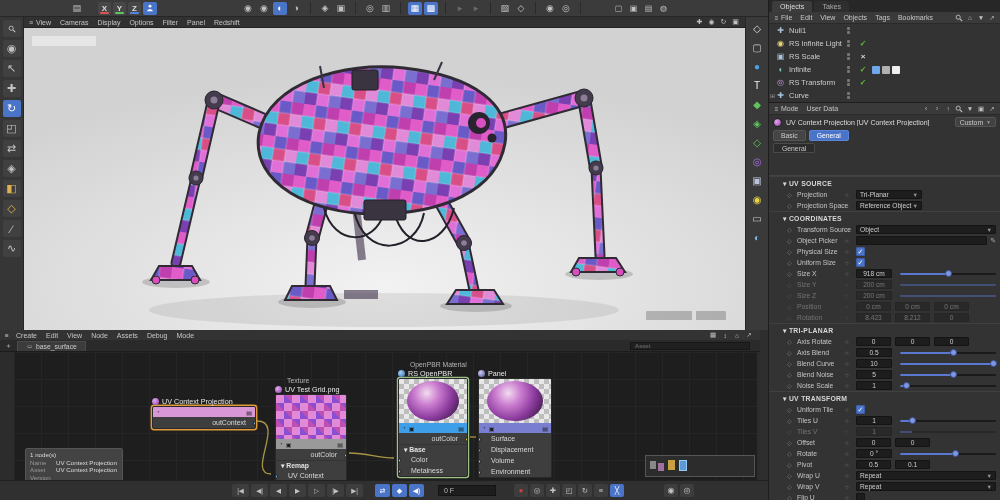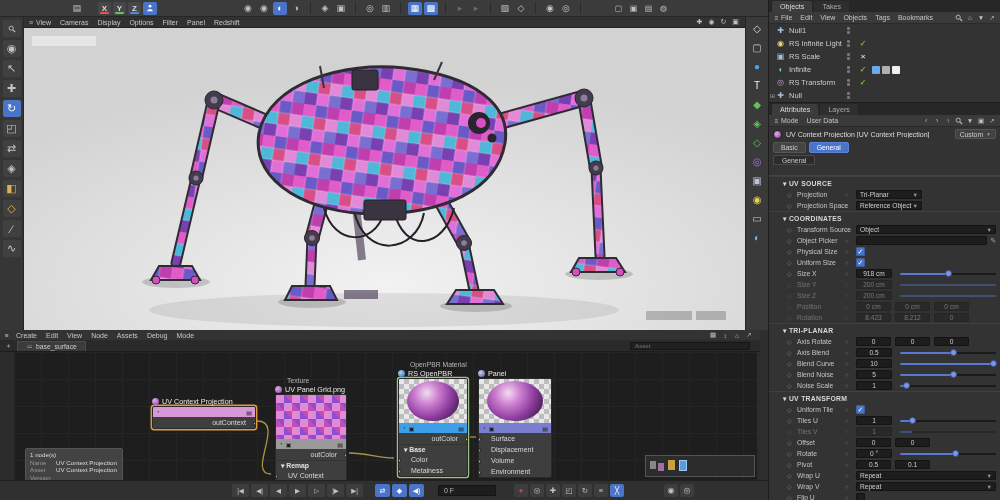"Null" span { text: Null -> Curve }
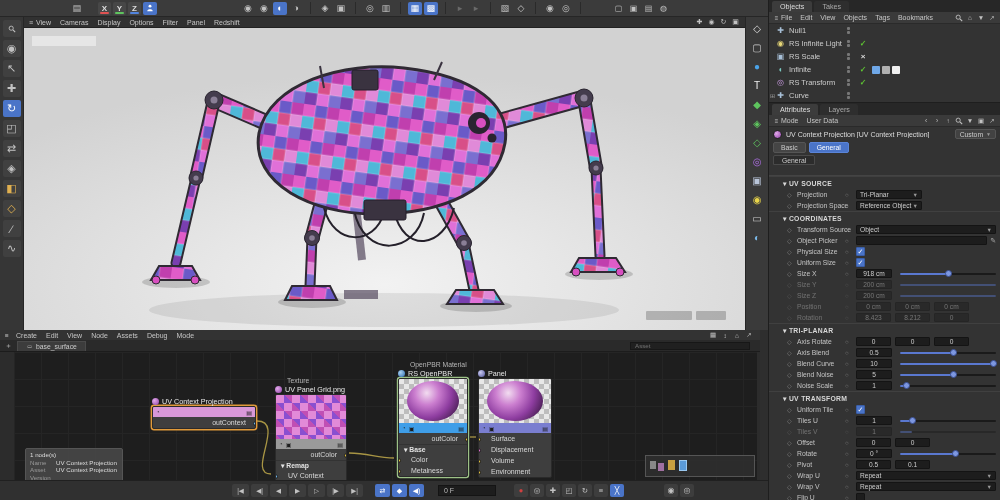"Attributes" div.ptabs { html: <div> <span>Attributes</span> <span>Layers</span> </div> -> none }
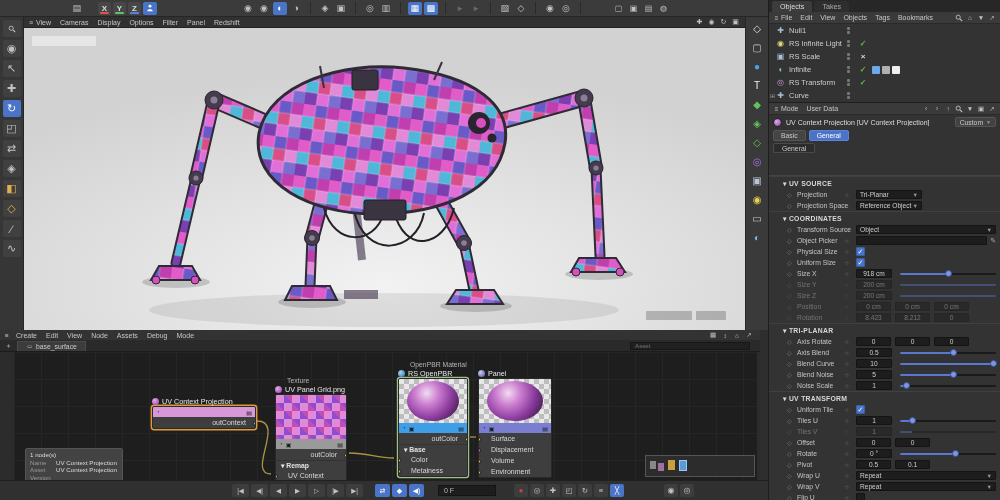"UV Panel Grid.png" span { text: Panel -> Test }
